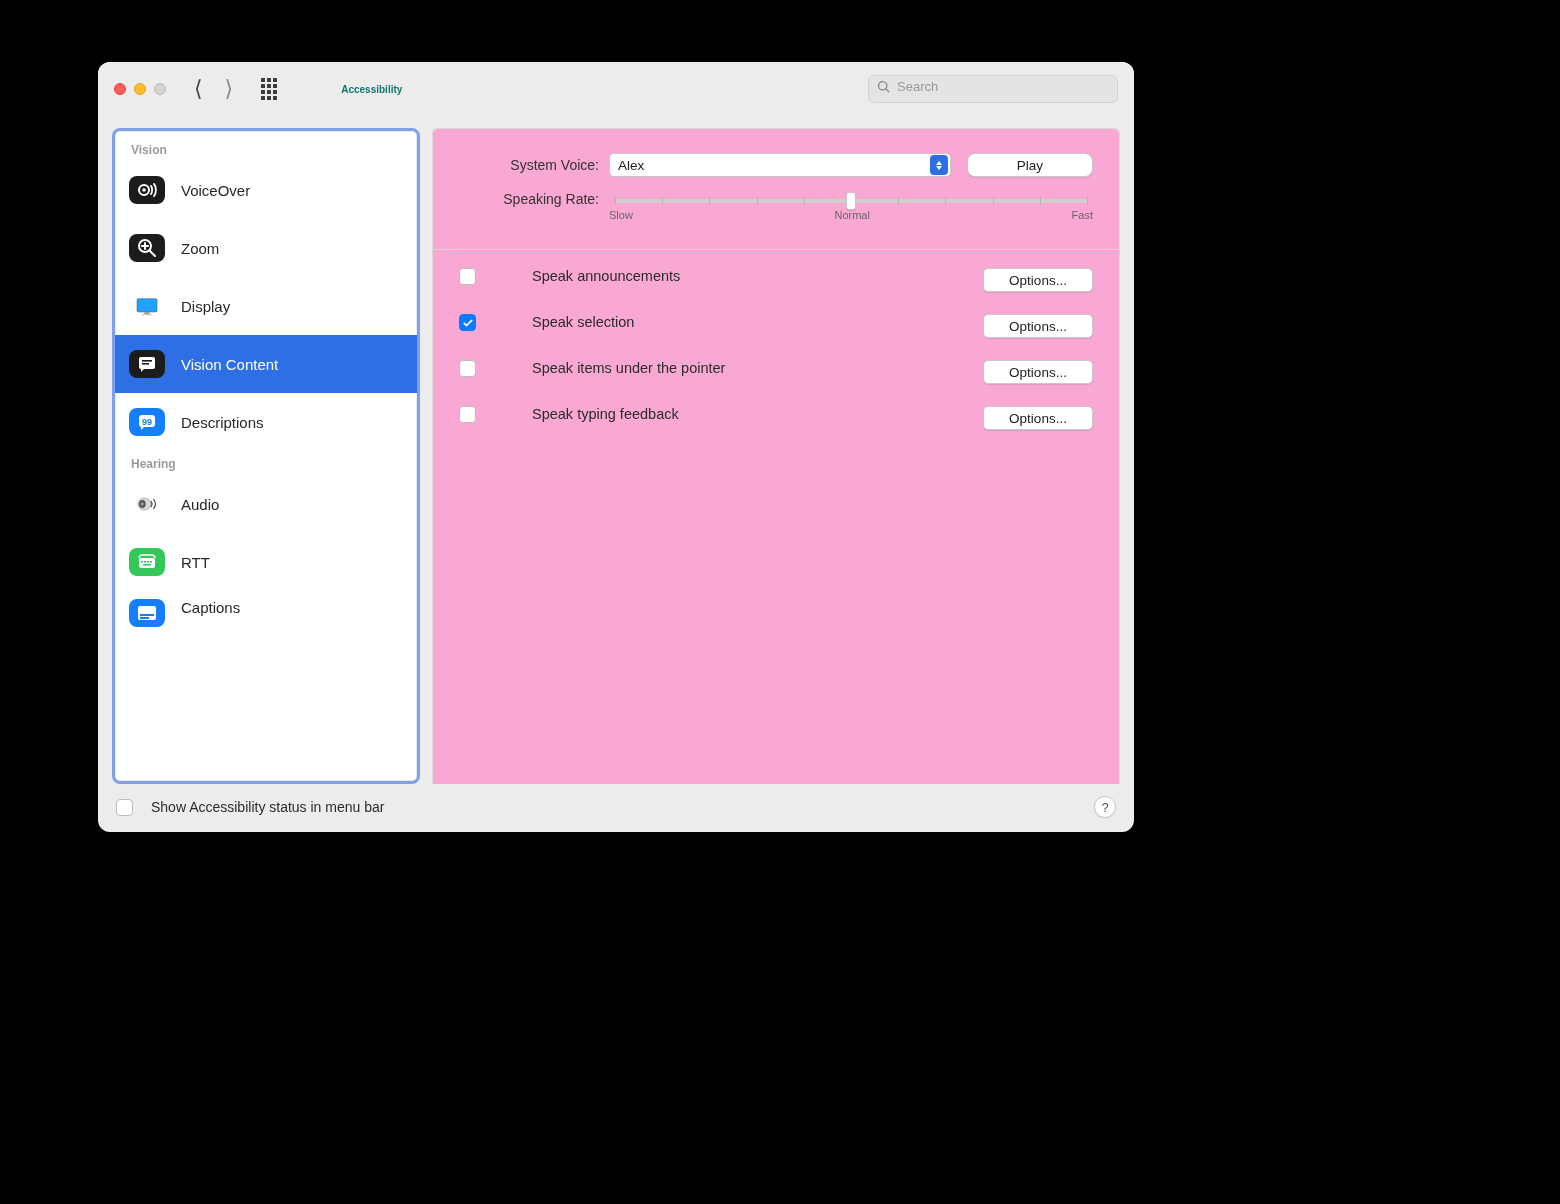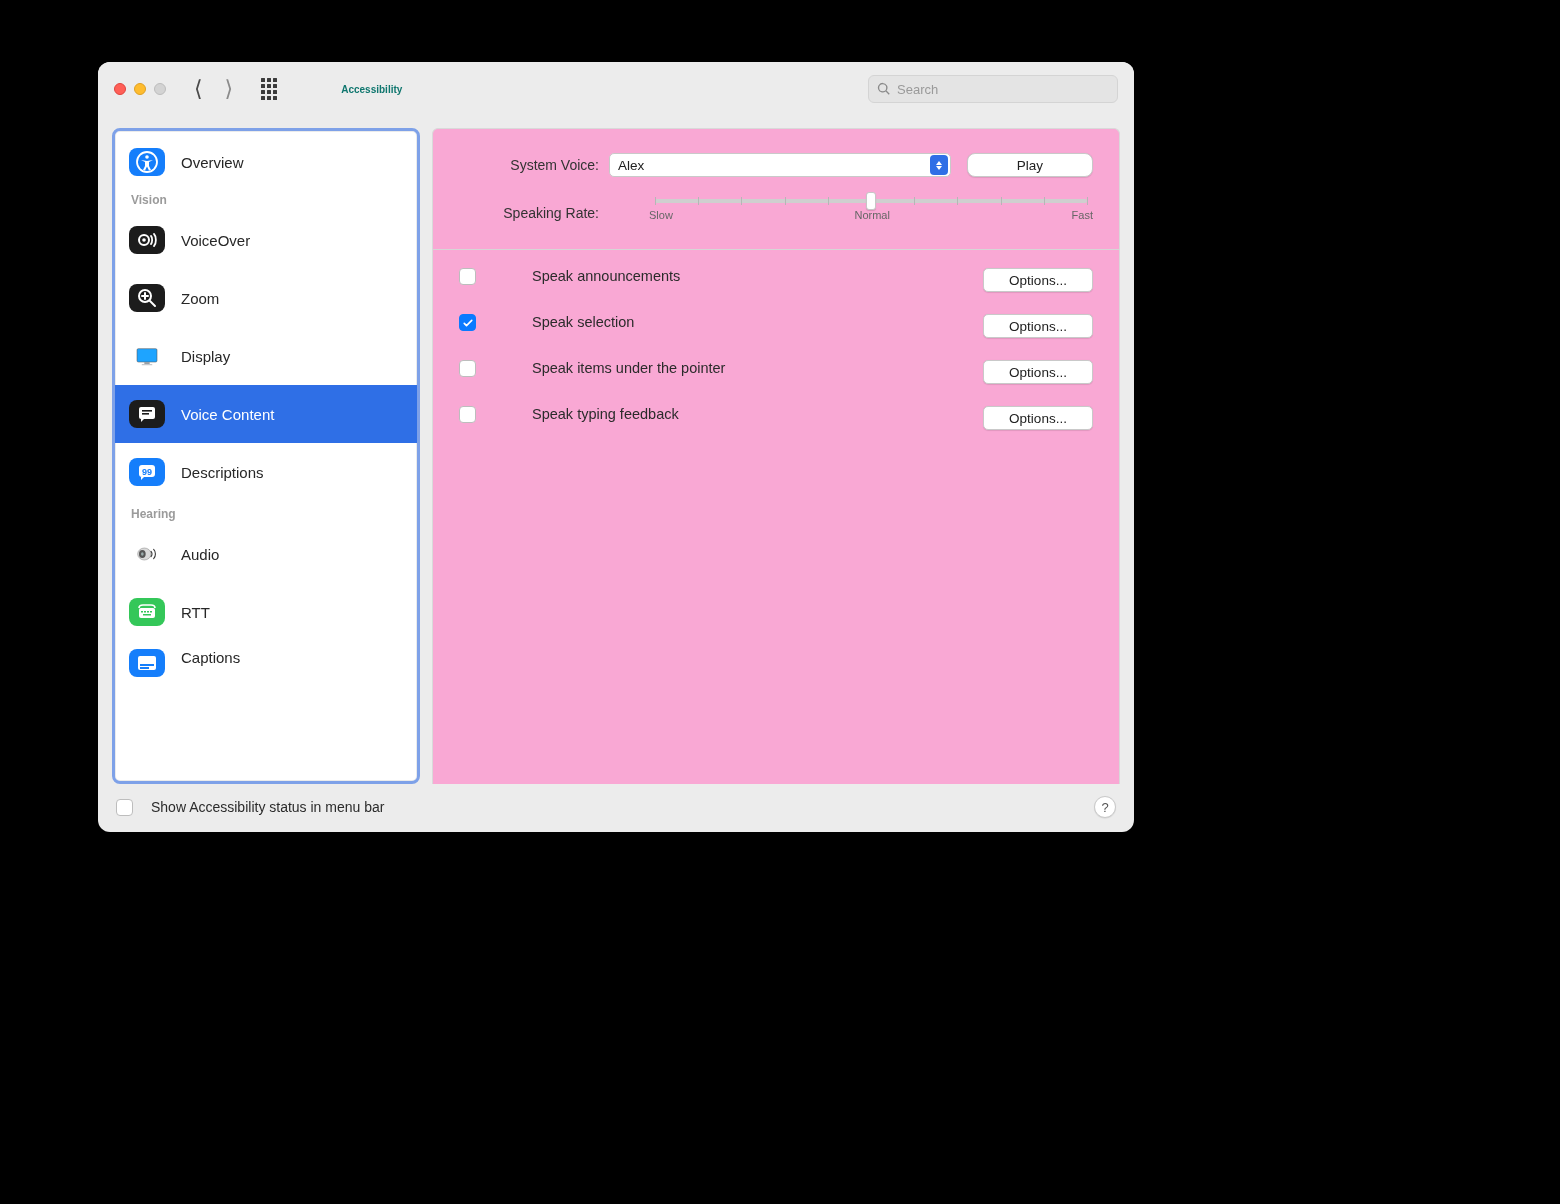"Search" .search { align-items: center -> flex-end; padding: 0 8px -> 8px 8px }
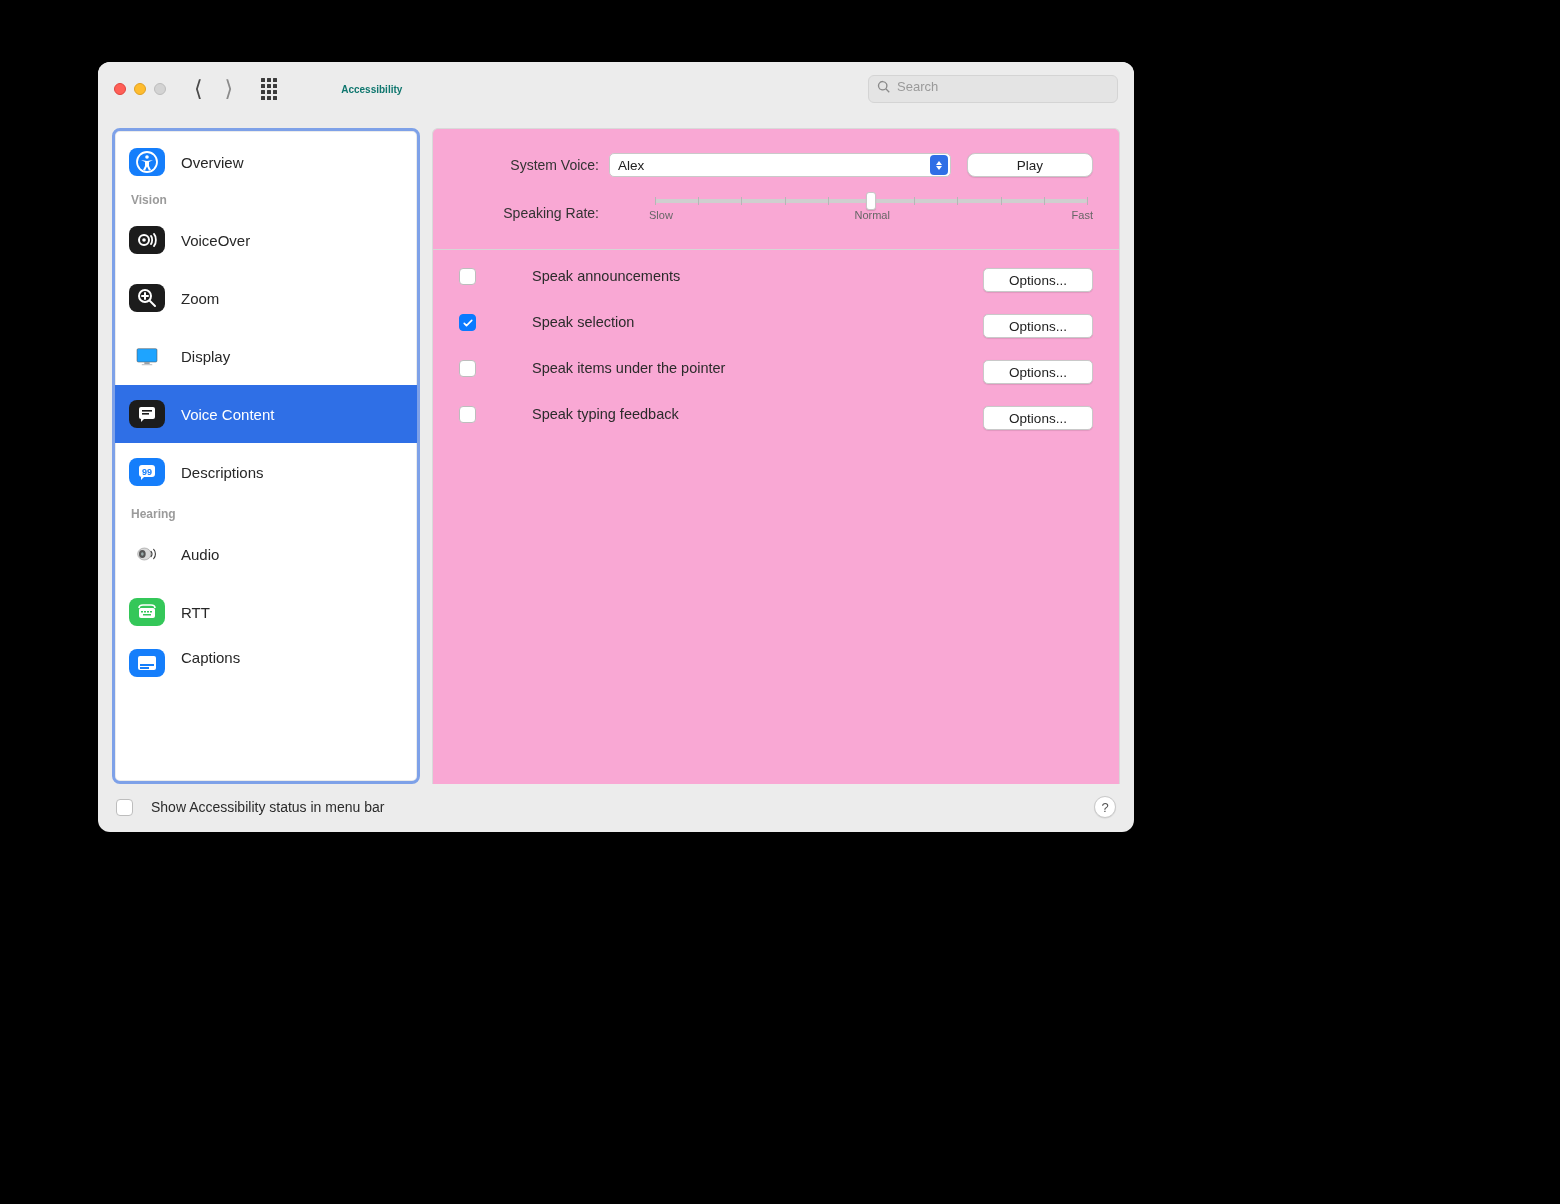"Overview" div.item { html: <div> <div> <svg> <circle></circle> <circle></circle> <path></path> </svg> </div> <span>Overview</span> </div> -> none }
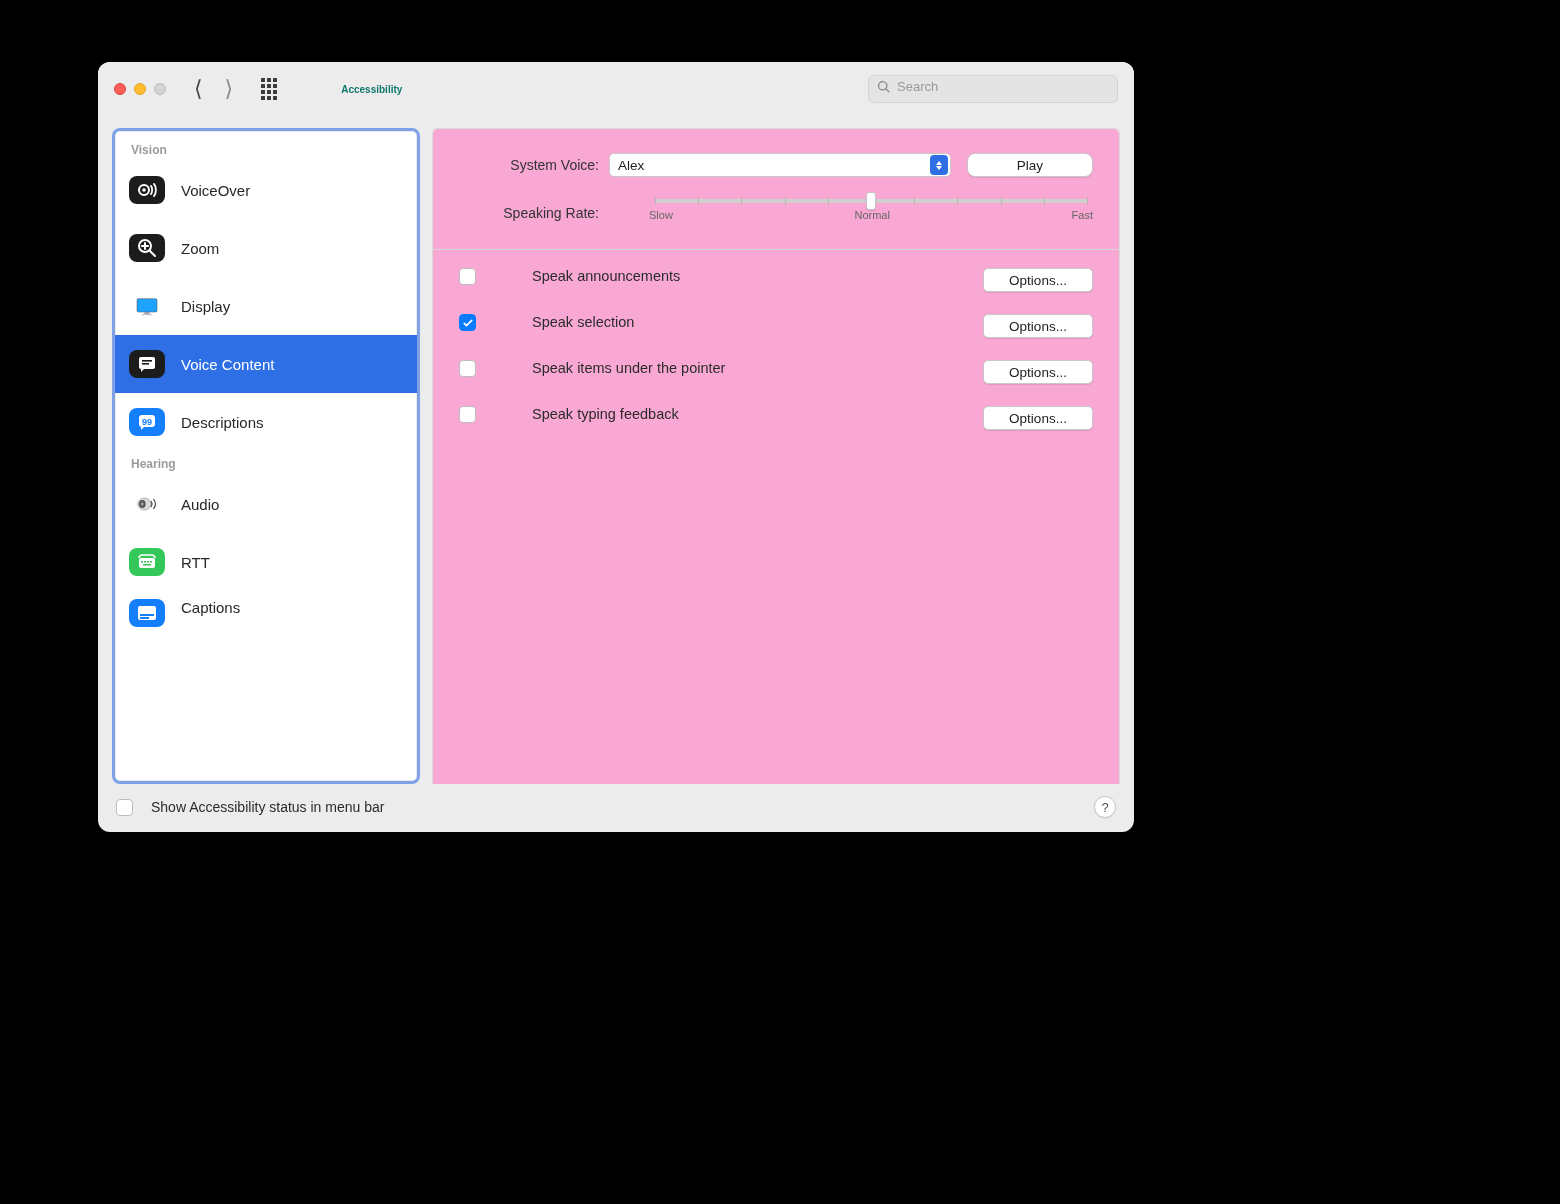"Speaking Rate:" .slider-row { align-items: flex-end -> flex-start; gap: 40px -> none }
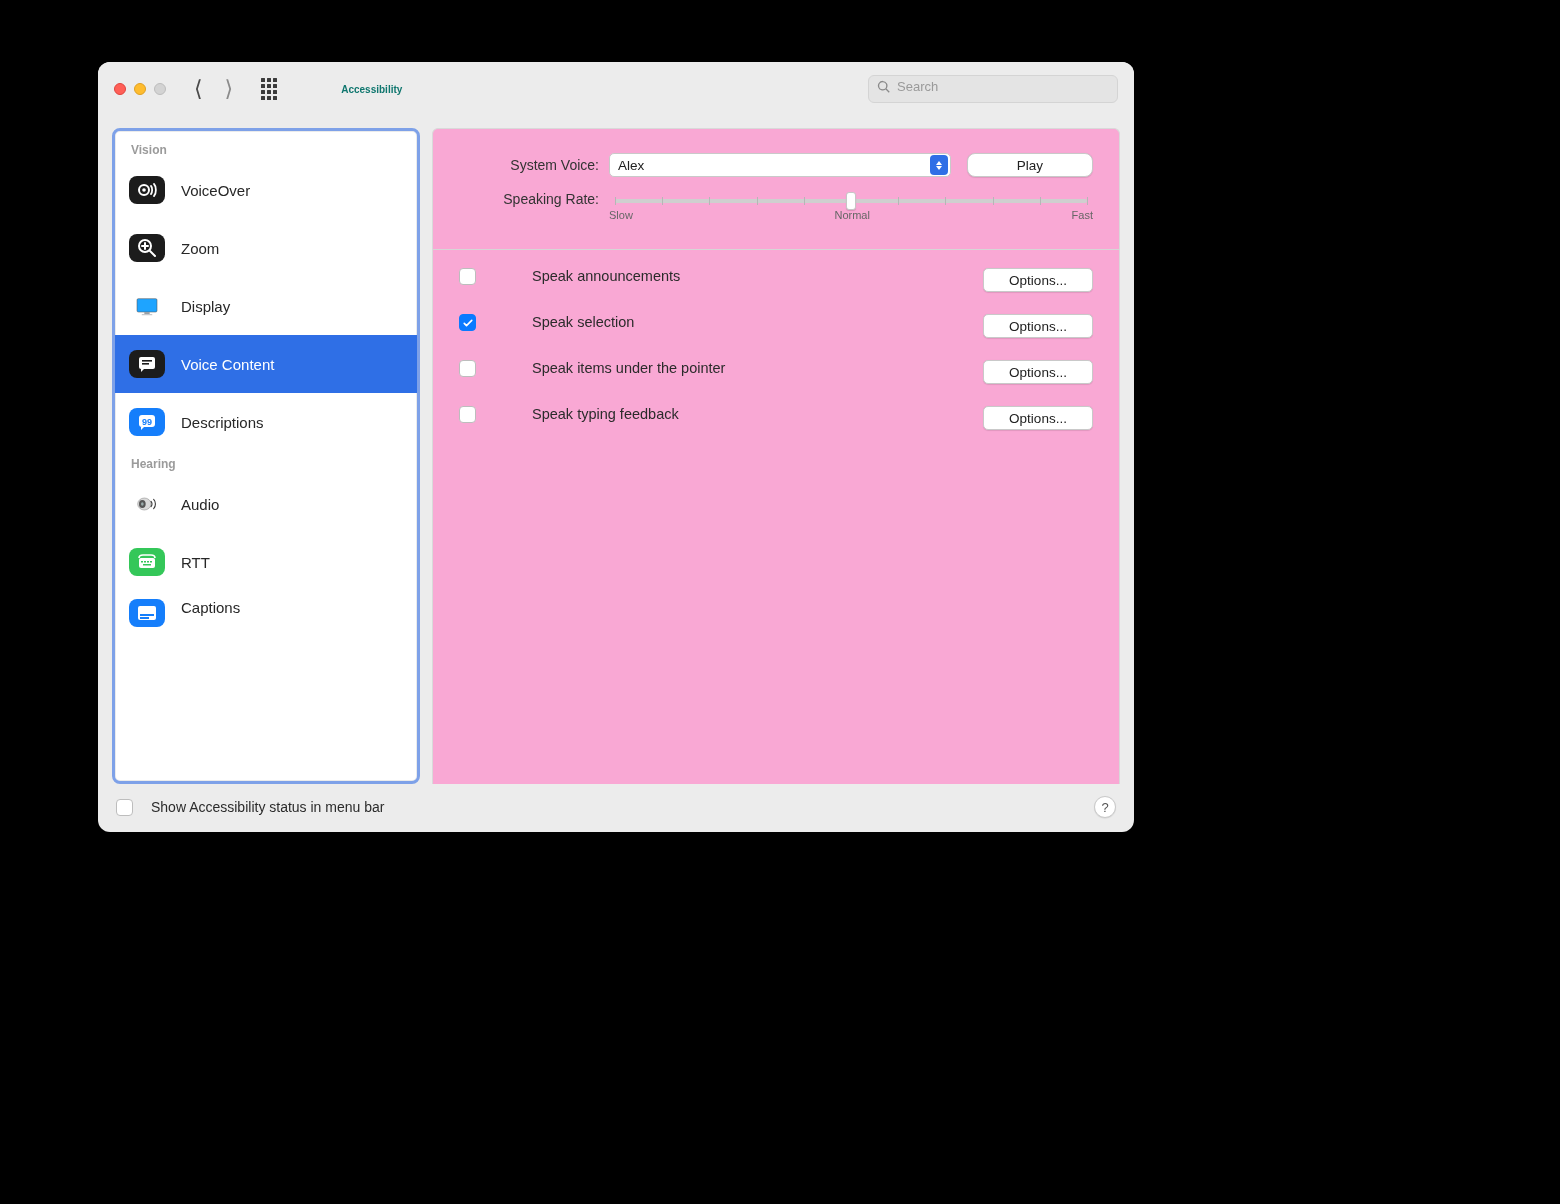"Voice Content" span { text: Voice -> Vision }
